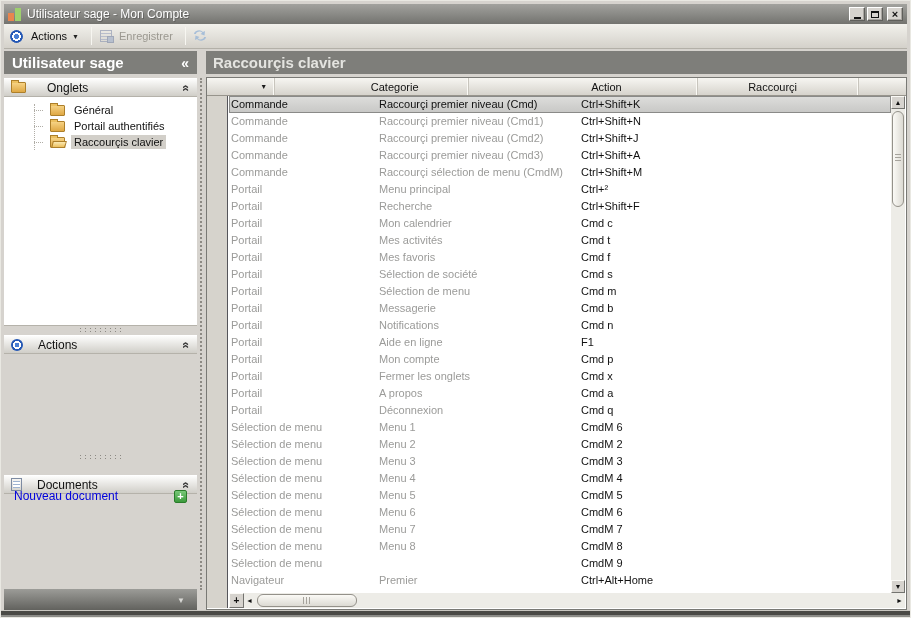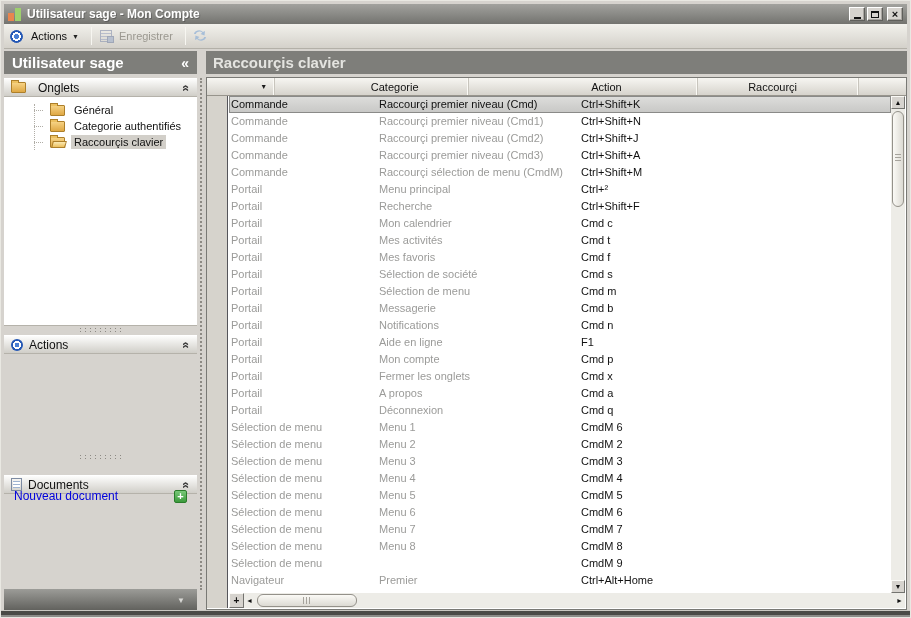"Utilisateur sage - Mon Compte" .title-text { font-weight: bold -> normal }
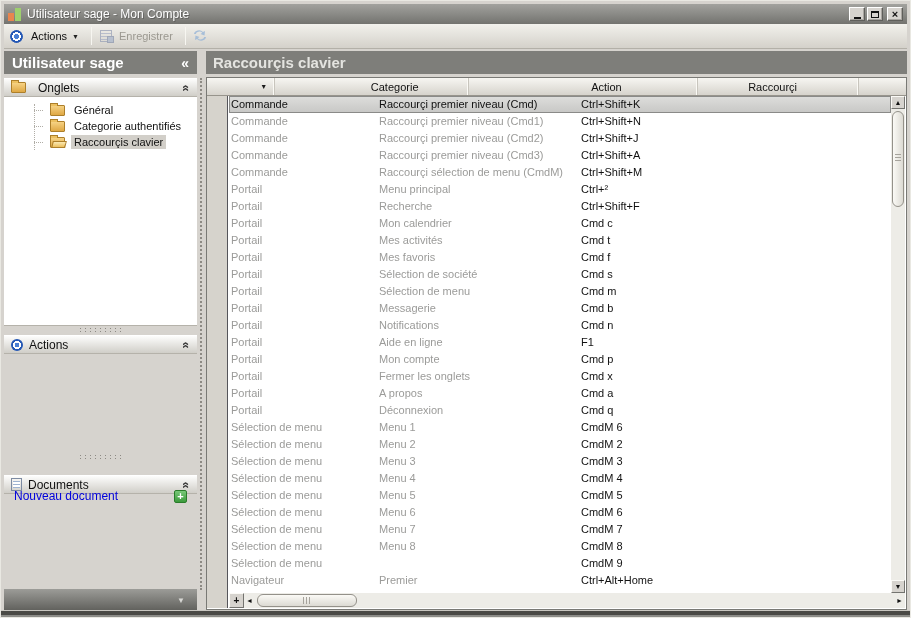"Onglets" .panel-header { gap: 6px -> 15px }
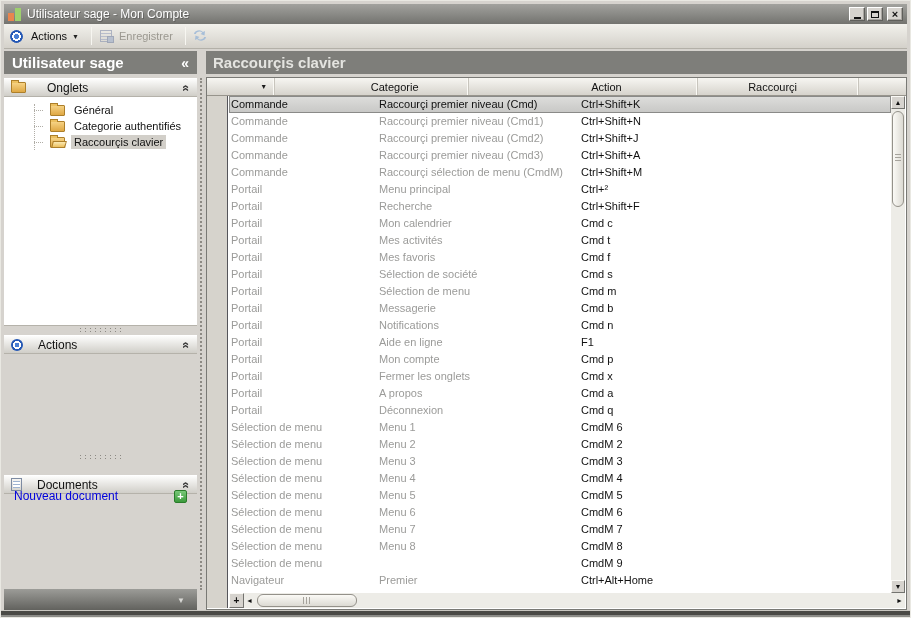"Categorie authentifiés" span.tree-label { text: Categorie -> Portail }
